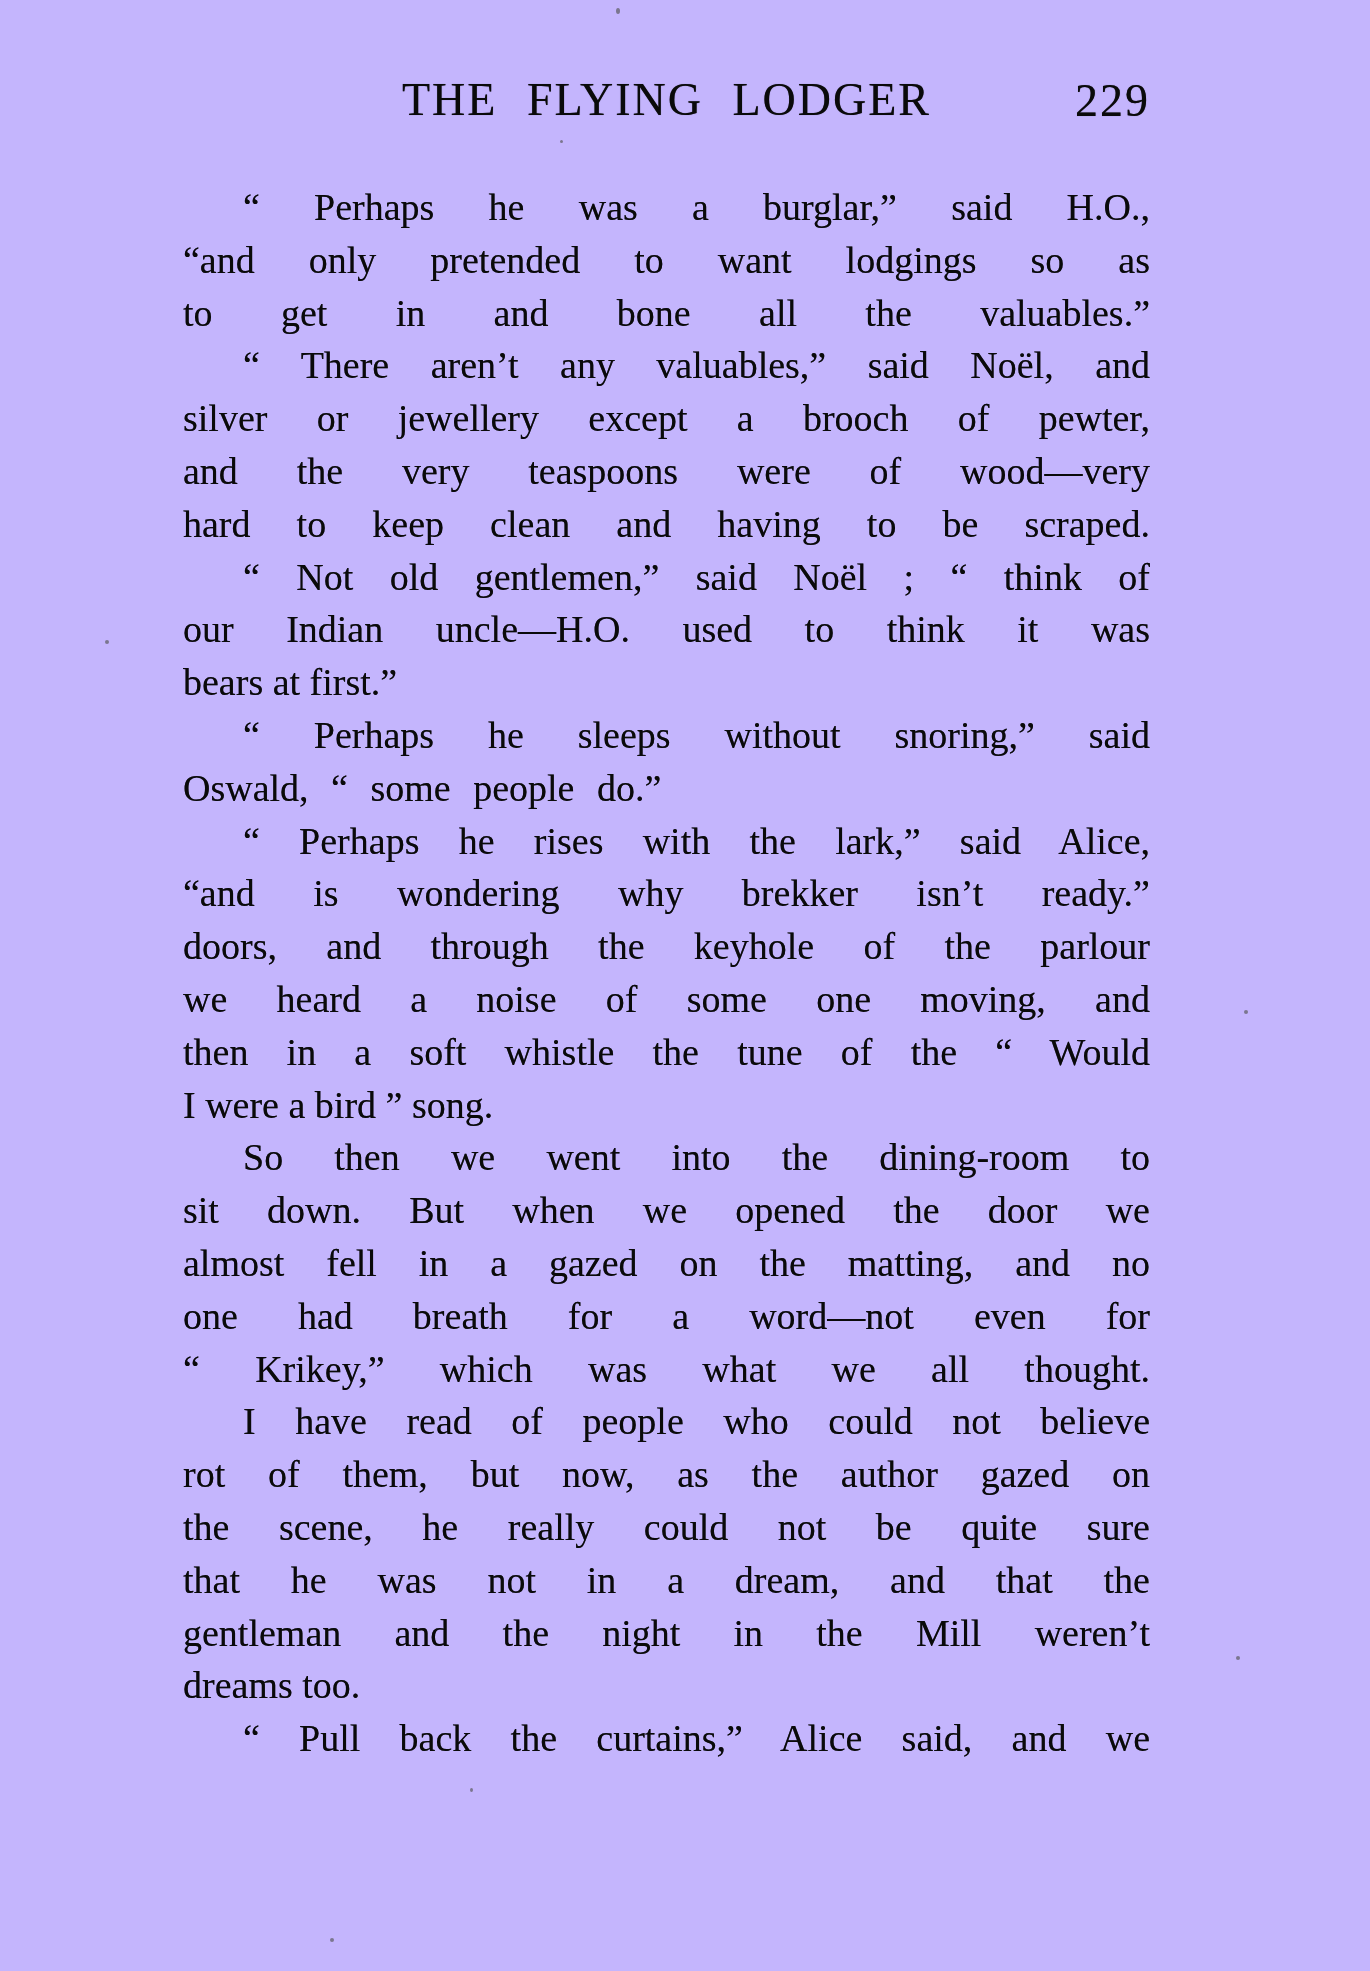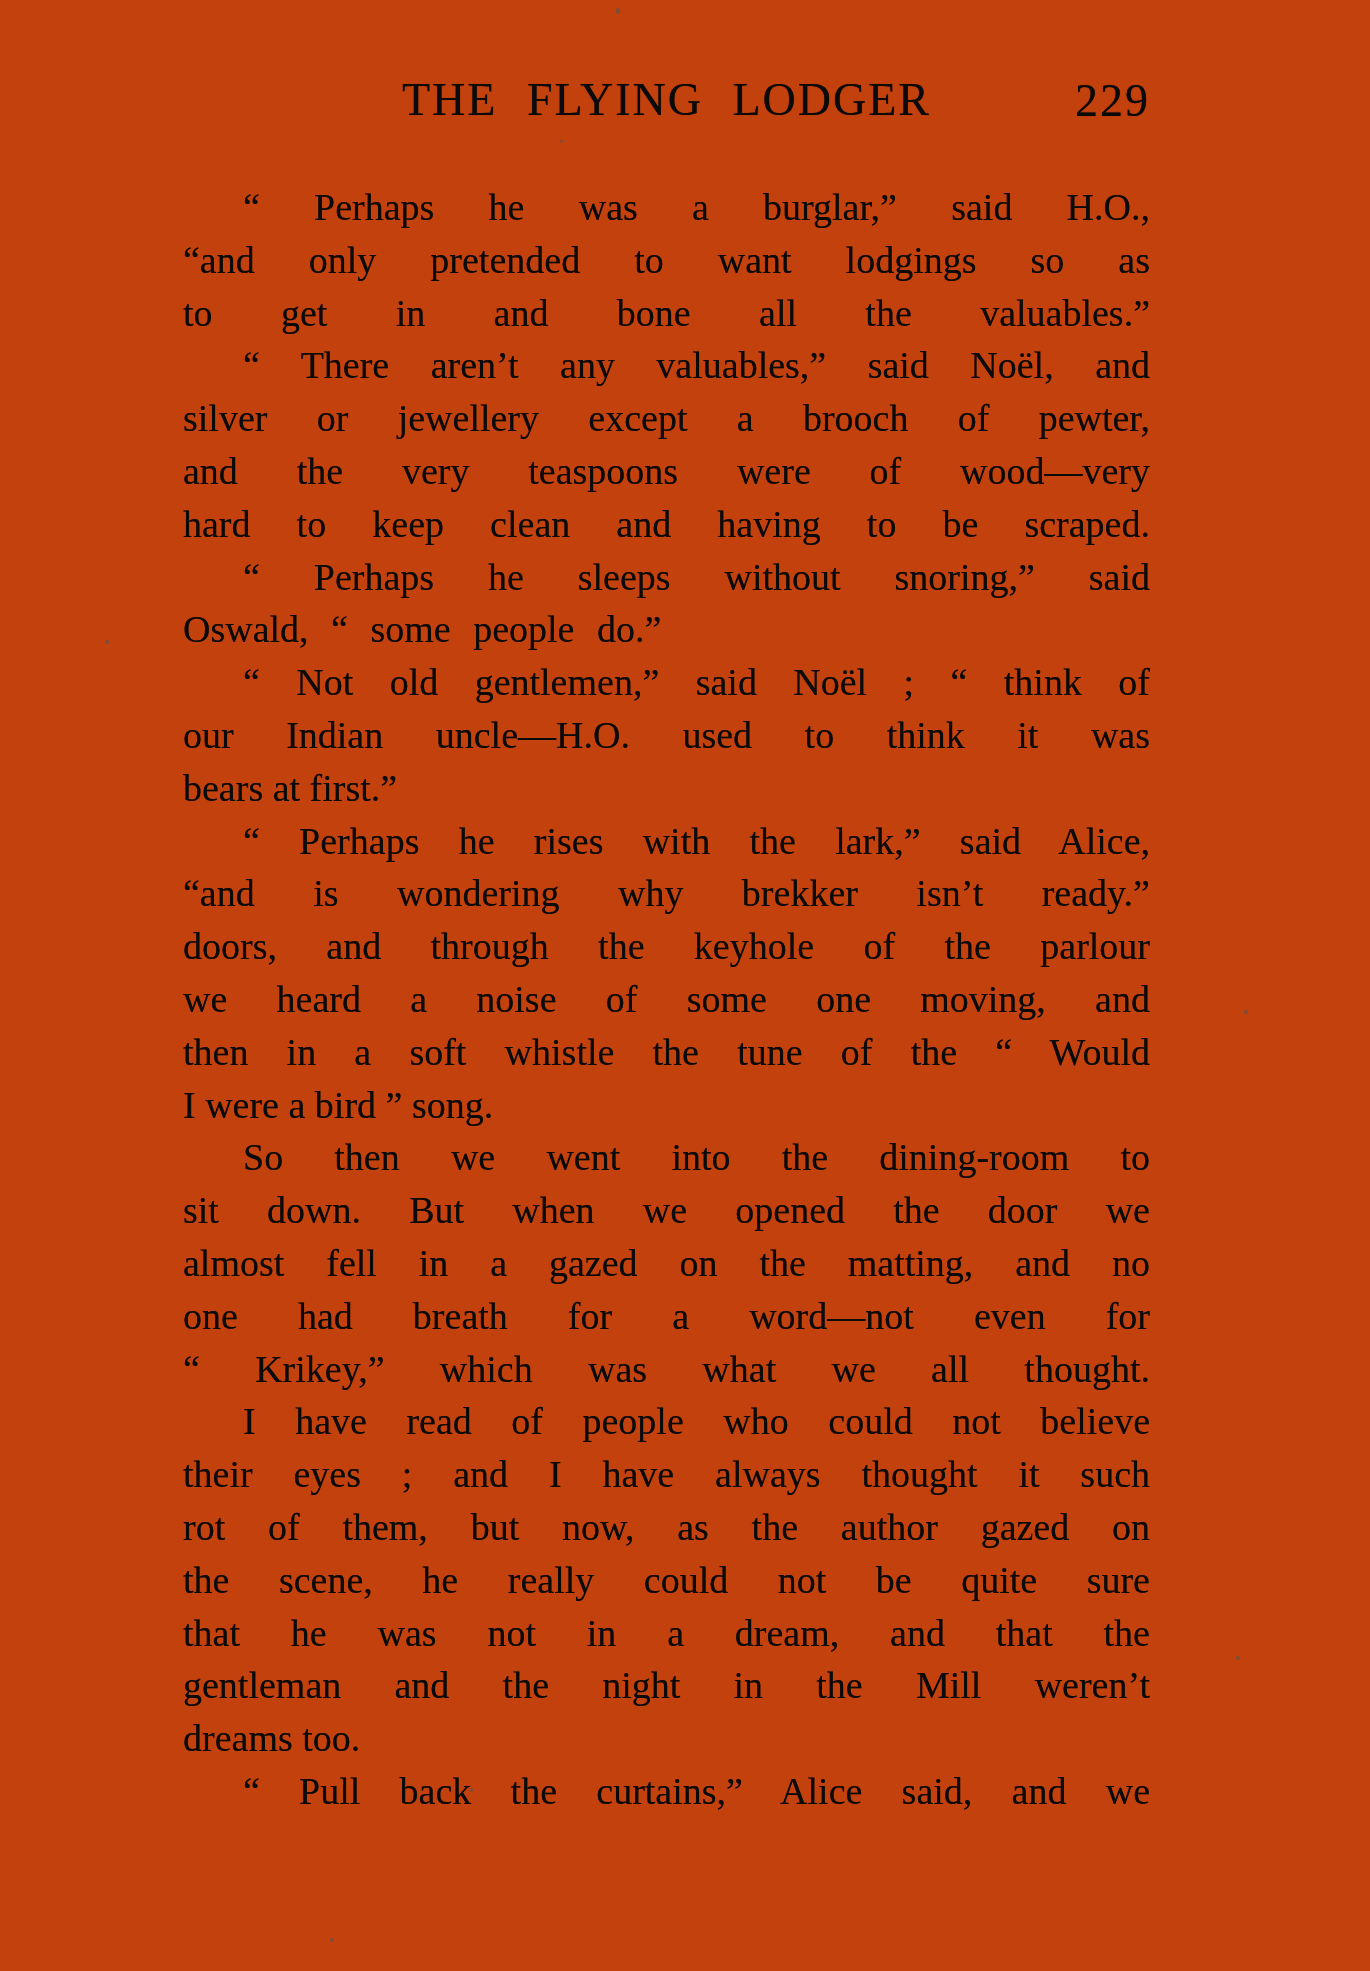"THE FLYING LODGER" .page { background: #c2410c -> #c4b5fd }
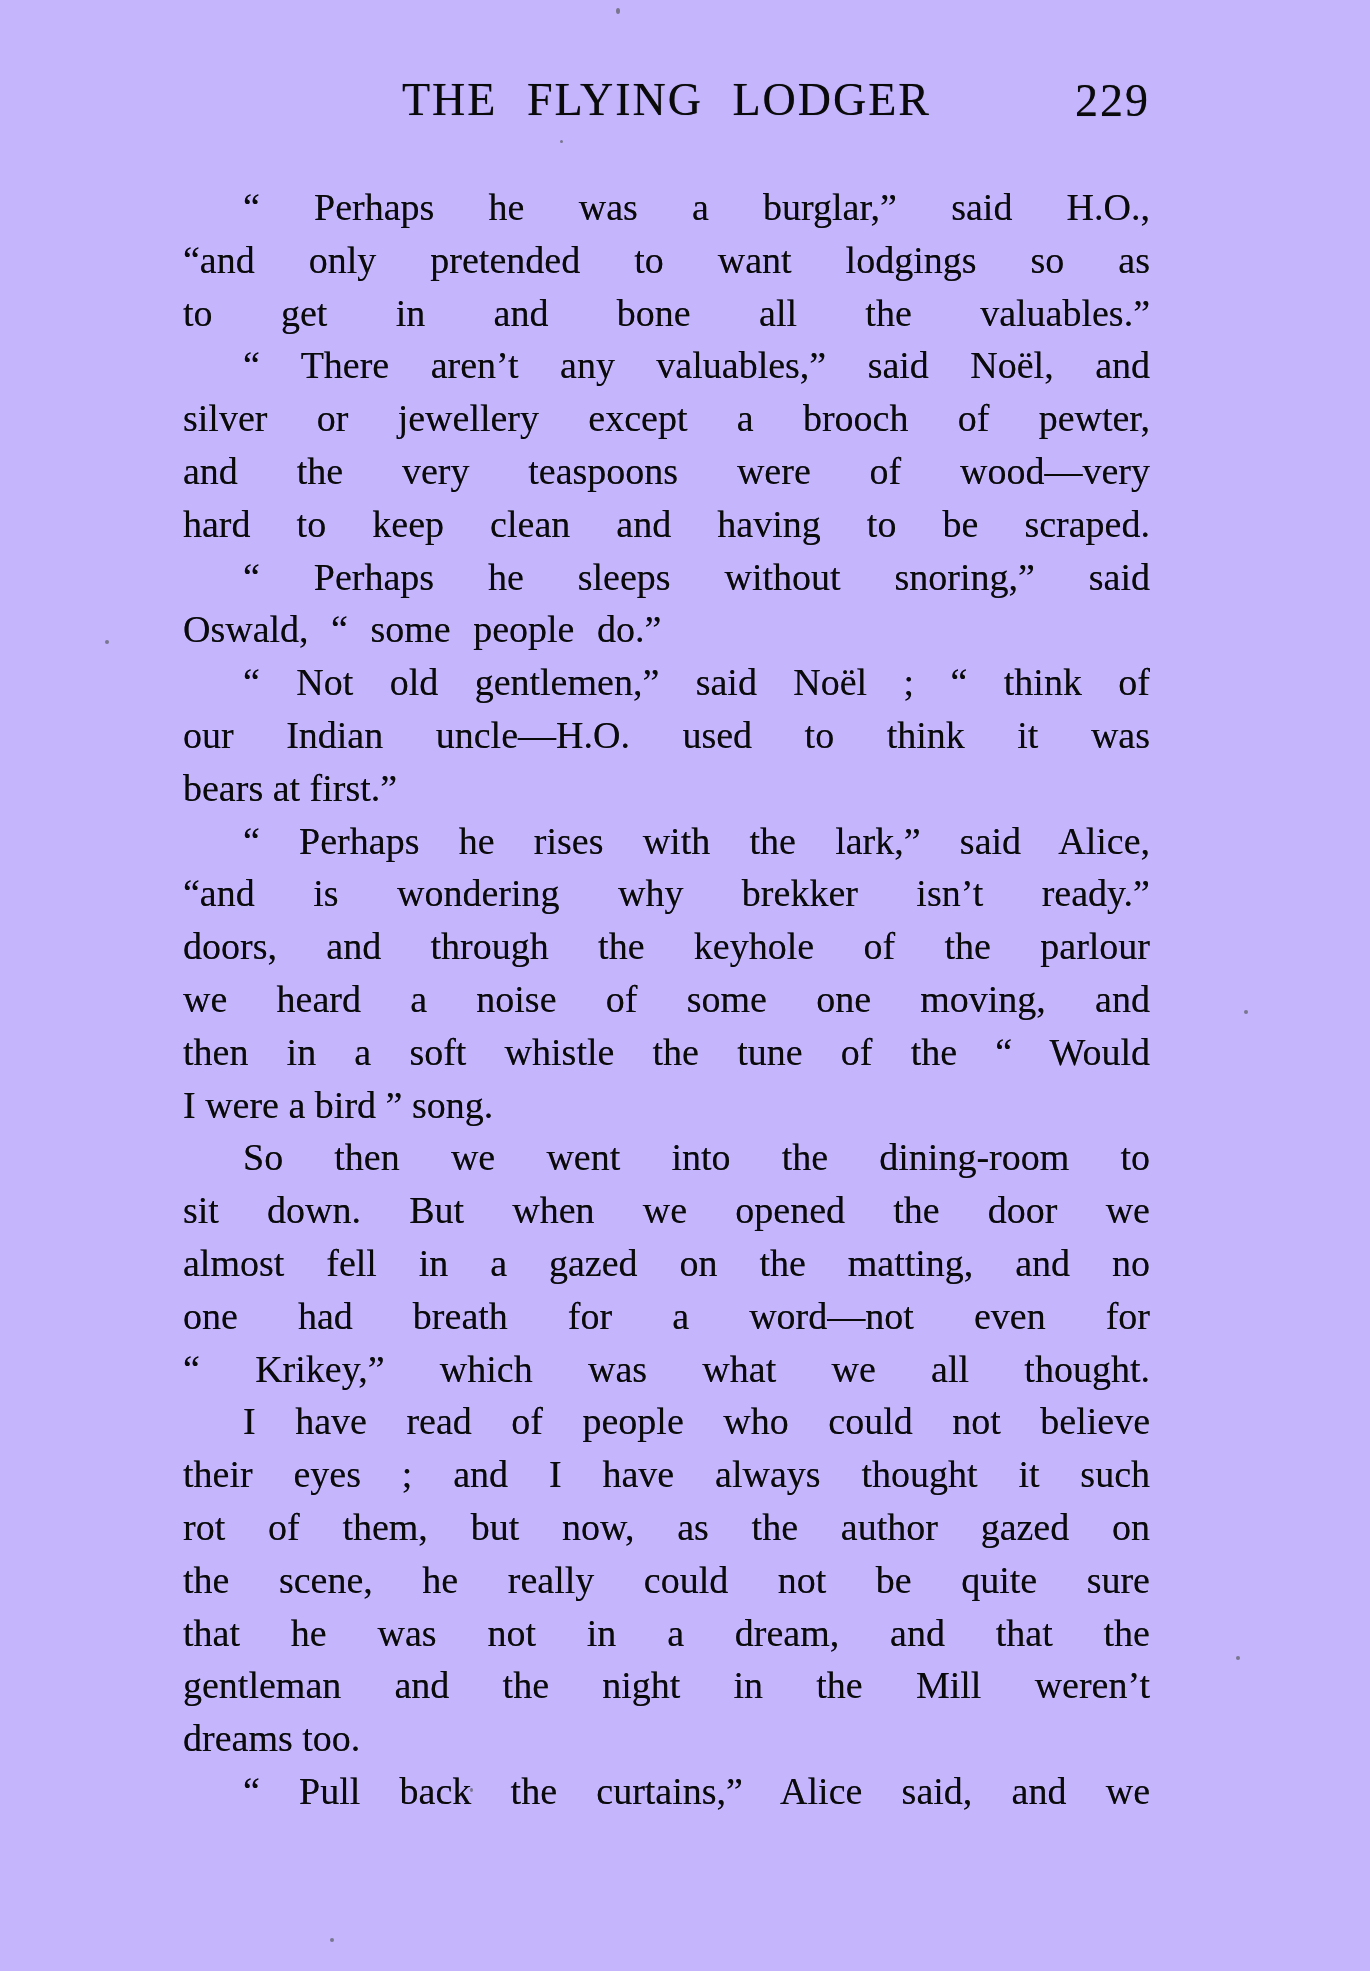"“ Perhaps he sleeps without" div.para { order: before "“ Not old gentlemen,” said" -> after "“ Not old gentlemen,” said" }
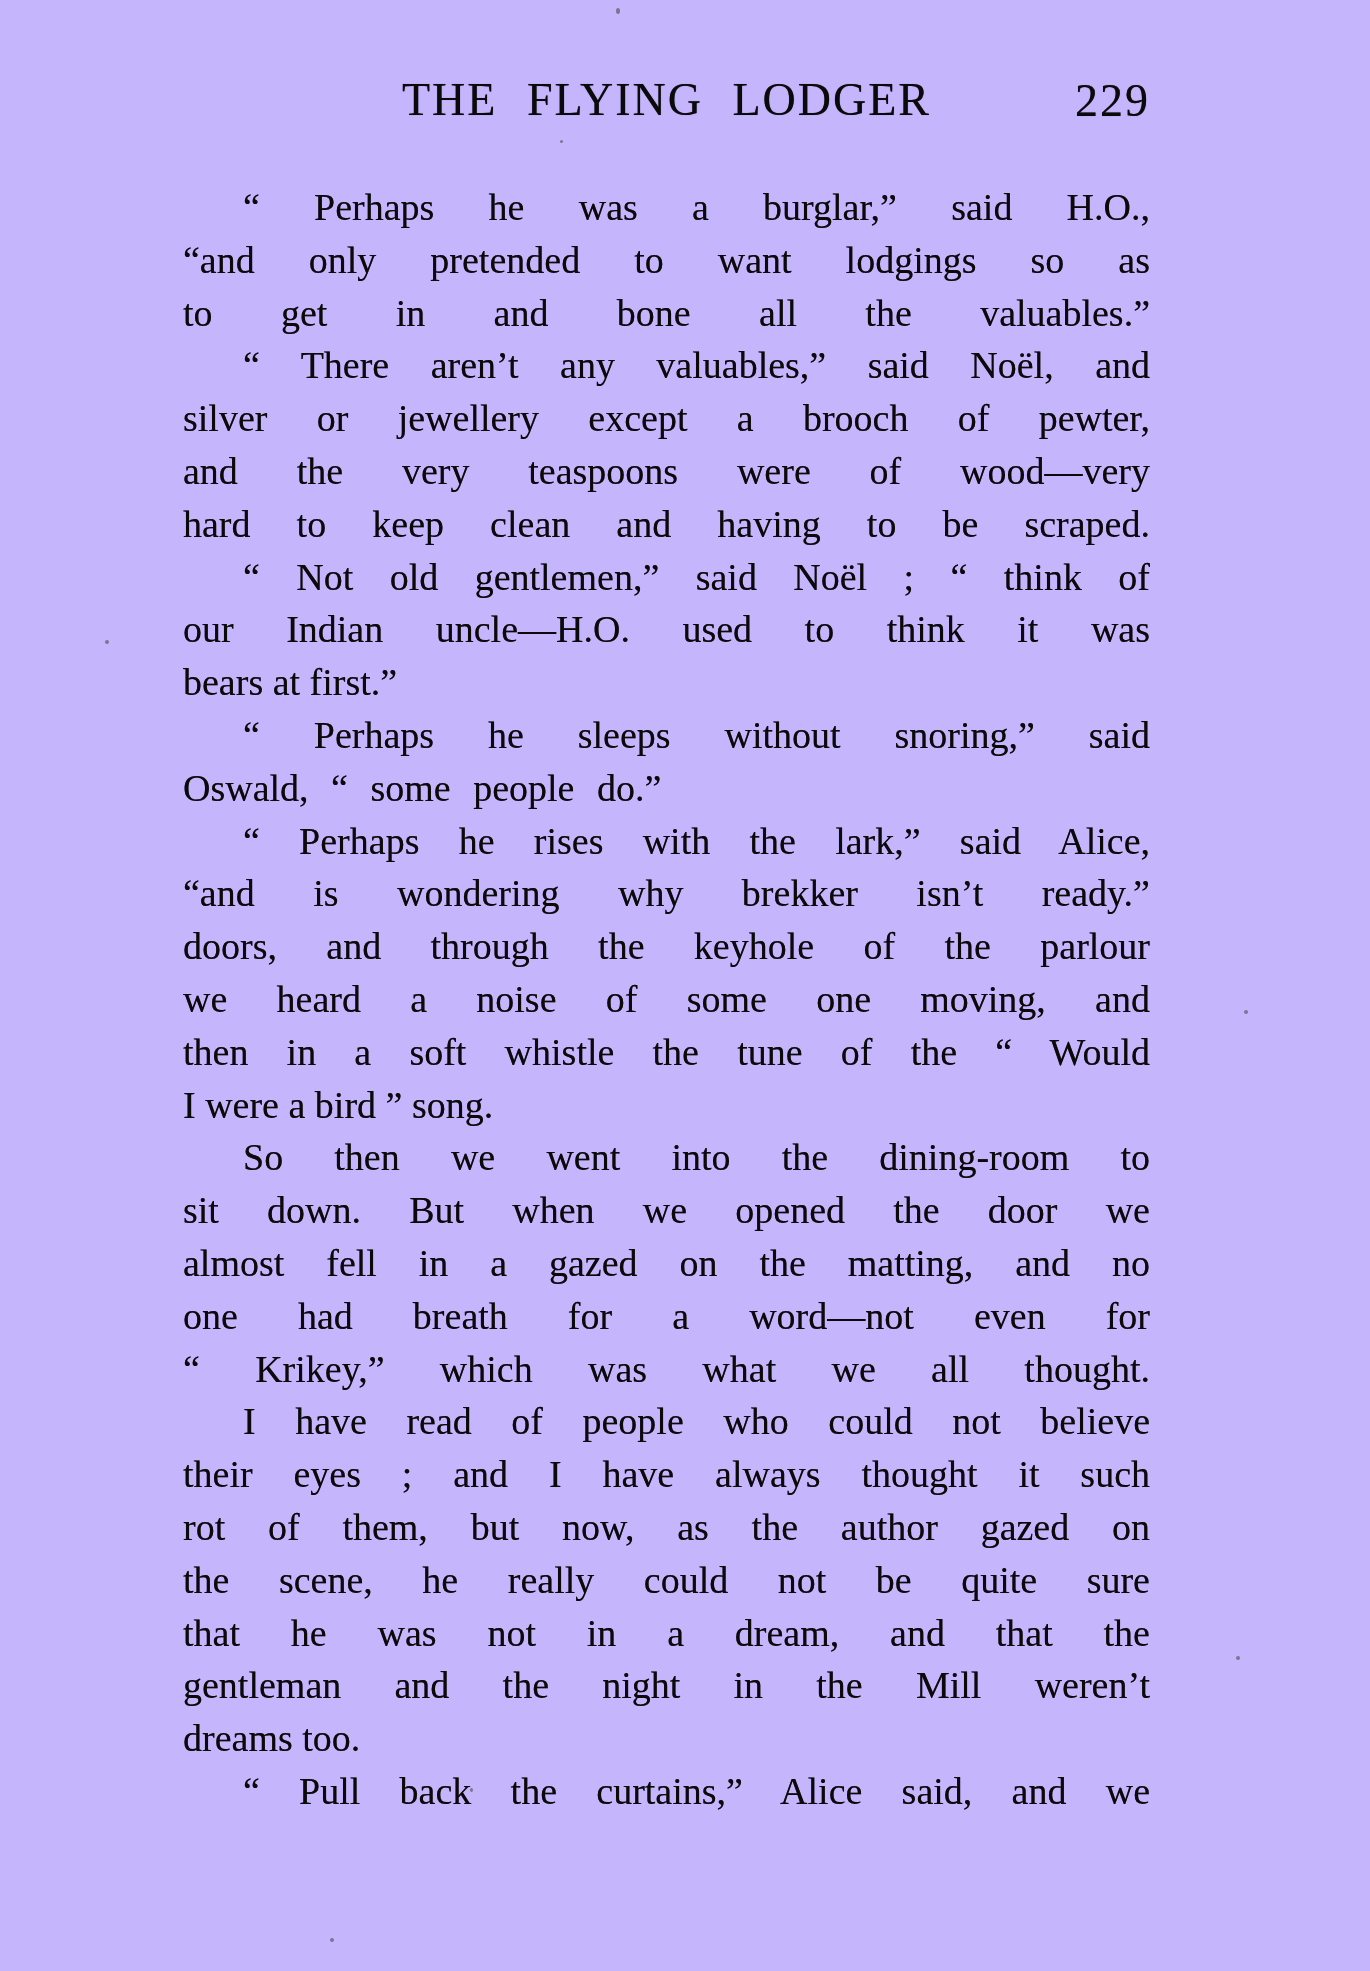"their eyes ; and I" div.line { html: <div>their eyes ; and I have always thought it such</div> -> none }
